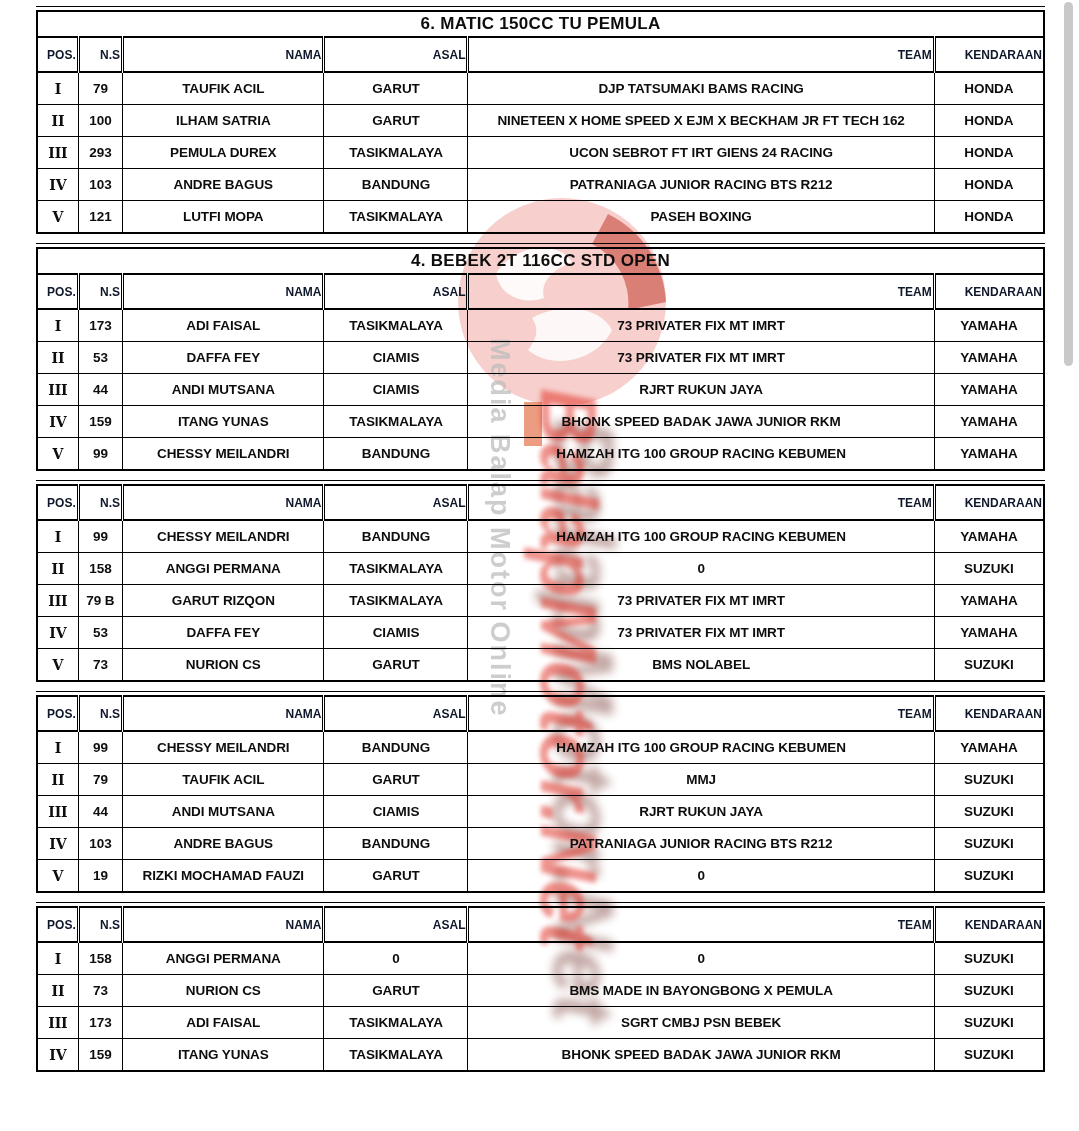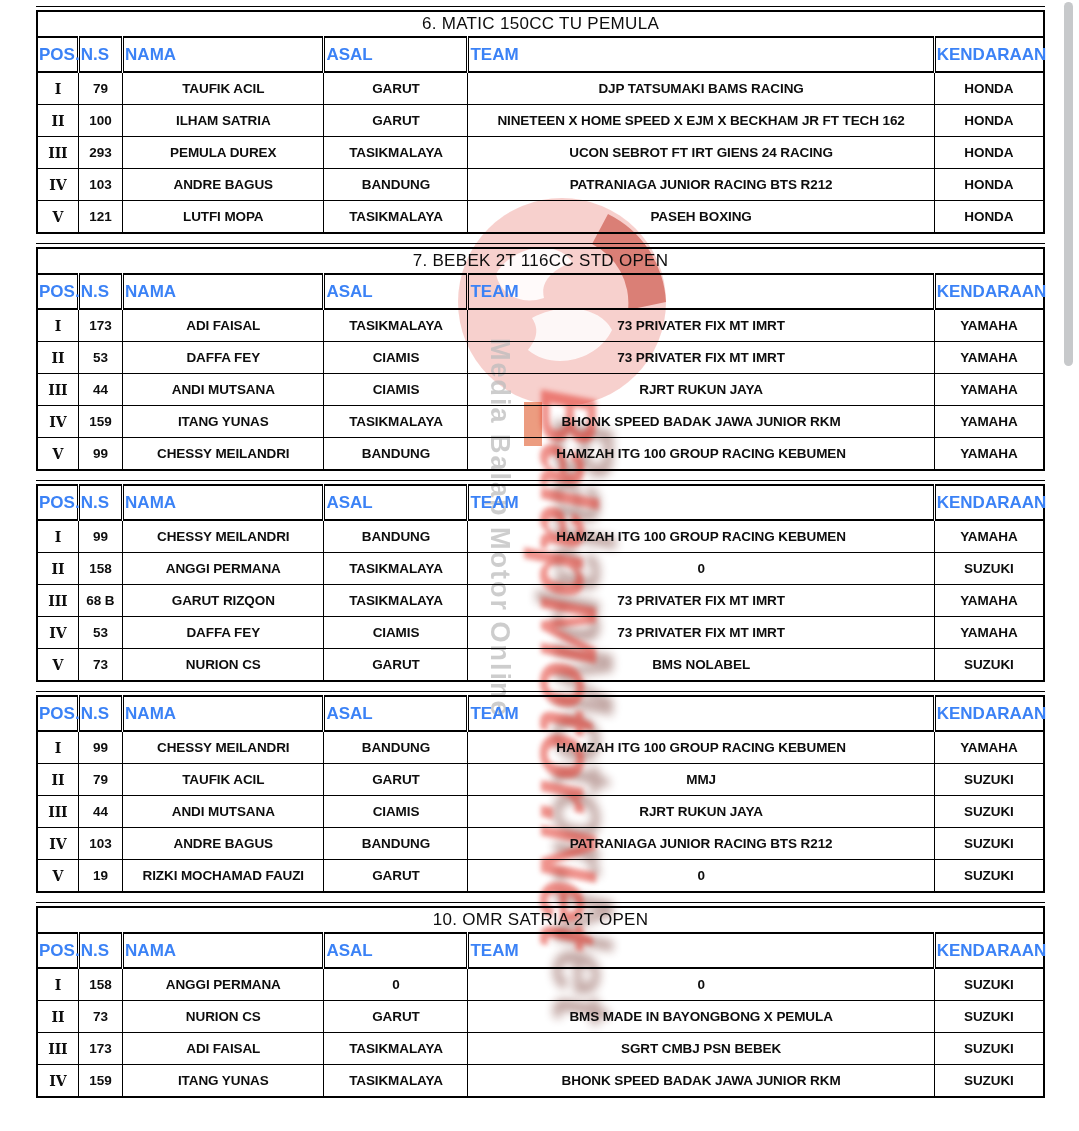"6. MATIC 150CC TU PEMULA" .title-row th { font-weight: 400 -> 700 }
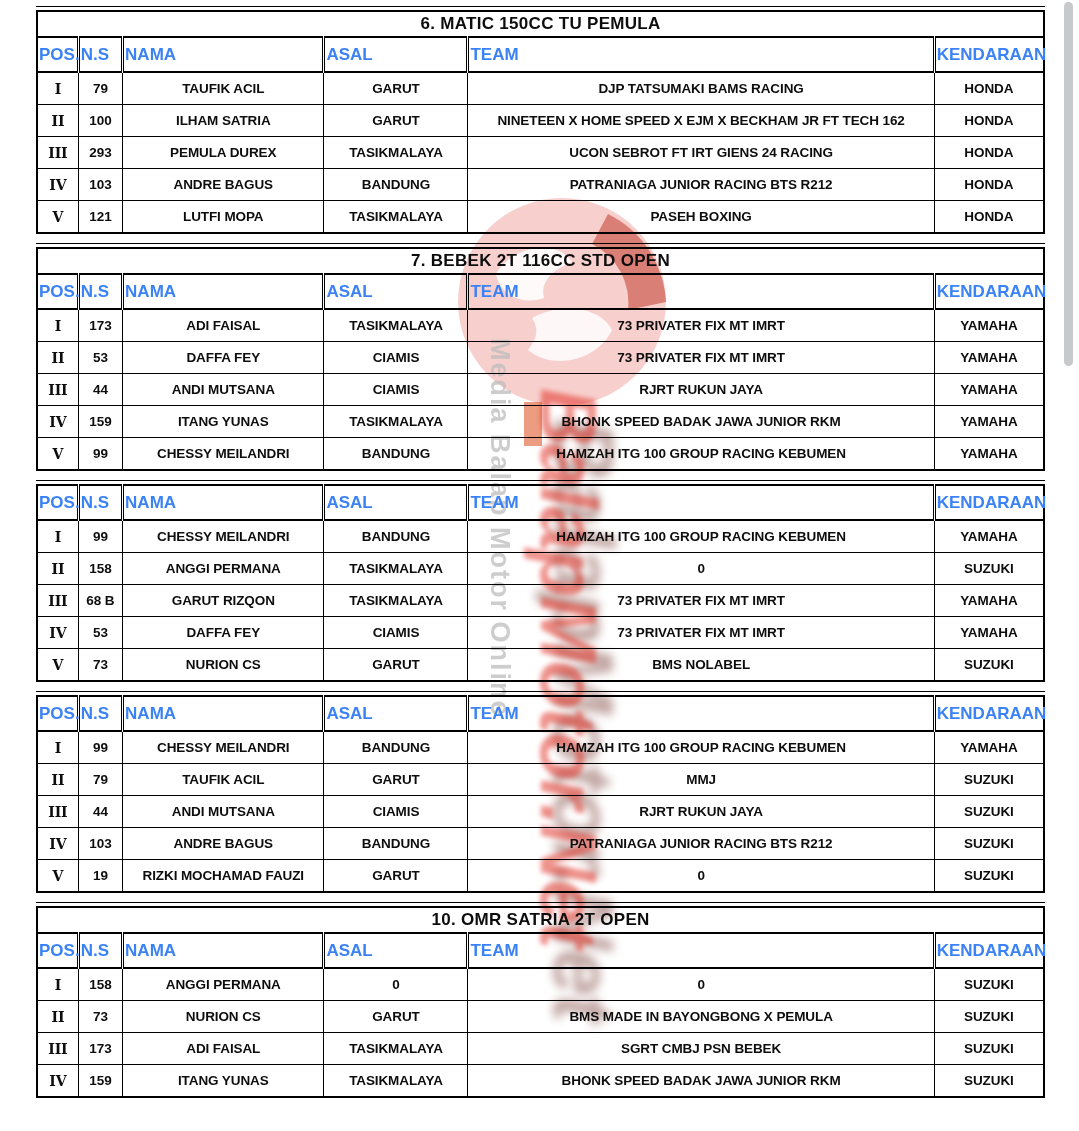"POS." .head-row th { color: #3b82f6 -> #0f172a; font-size: 17px -> 12px; text-align: left -> right }
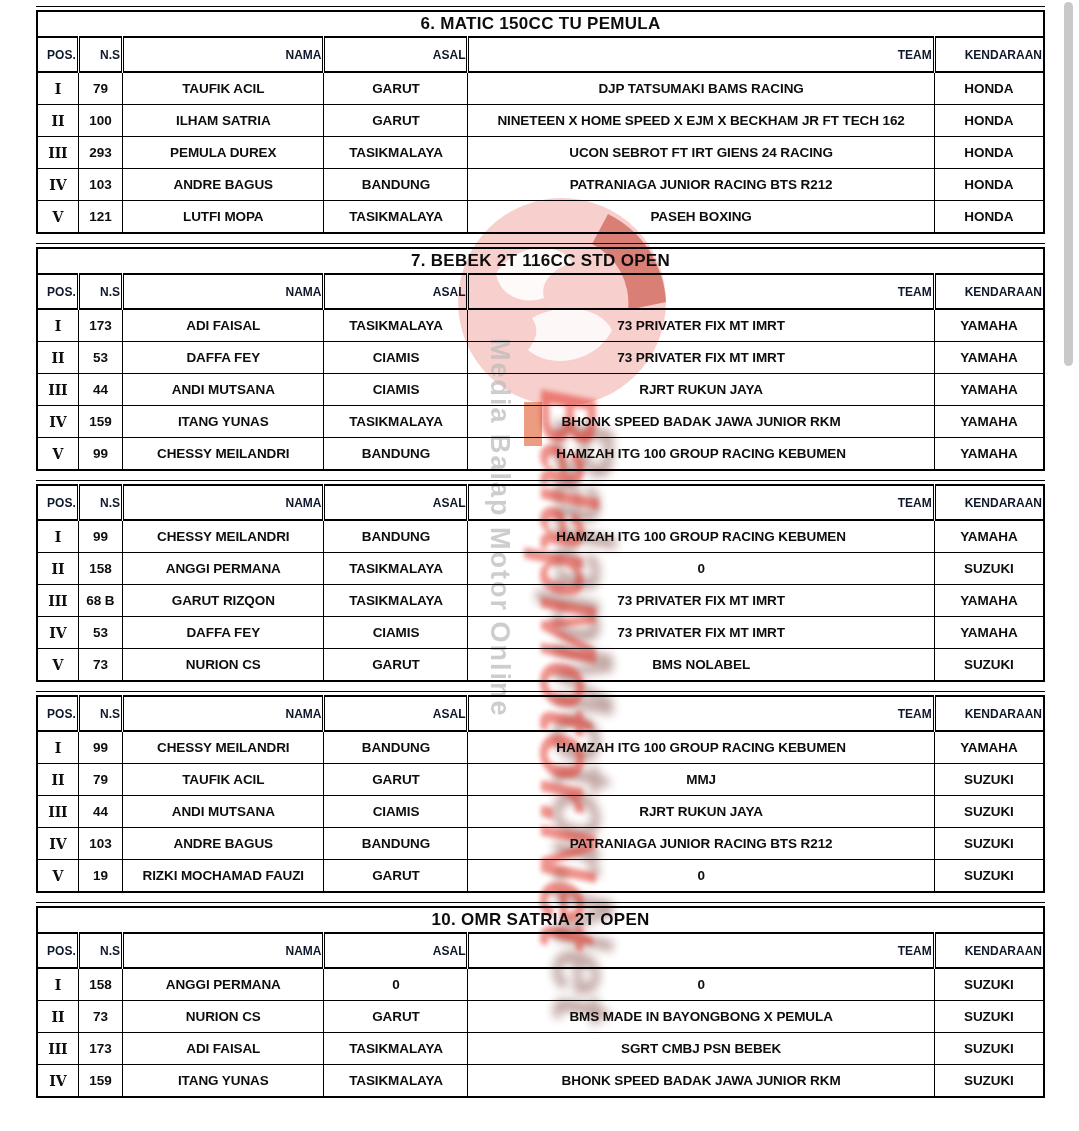"7. BEBEK 2T 116CC STD" th { text: 7 -> 4 }
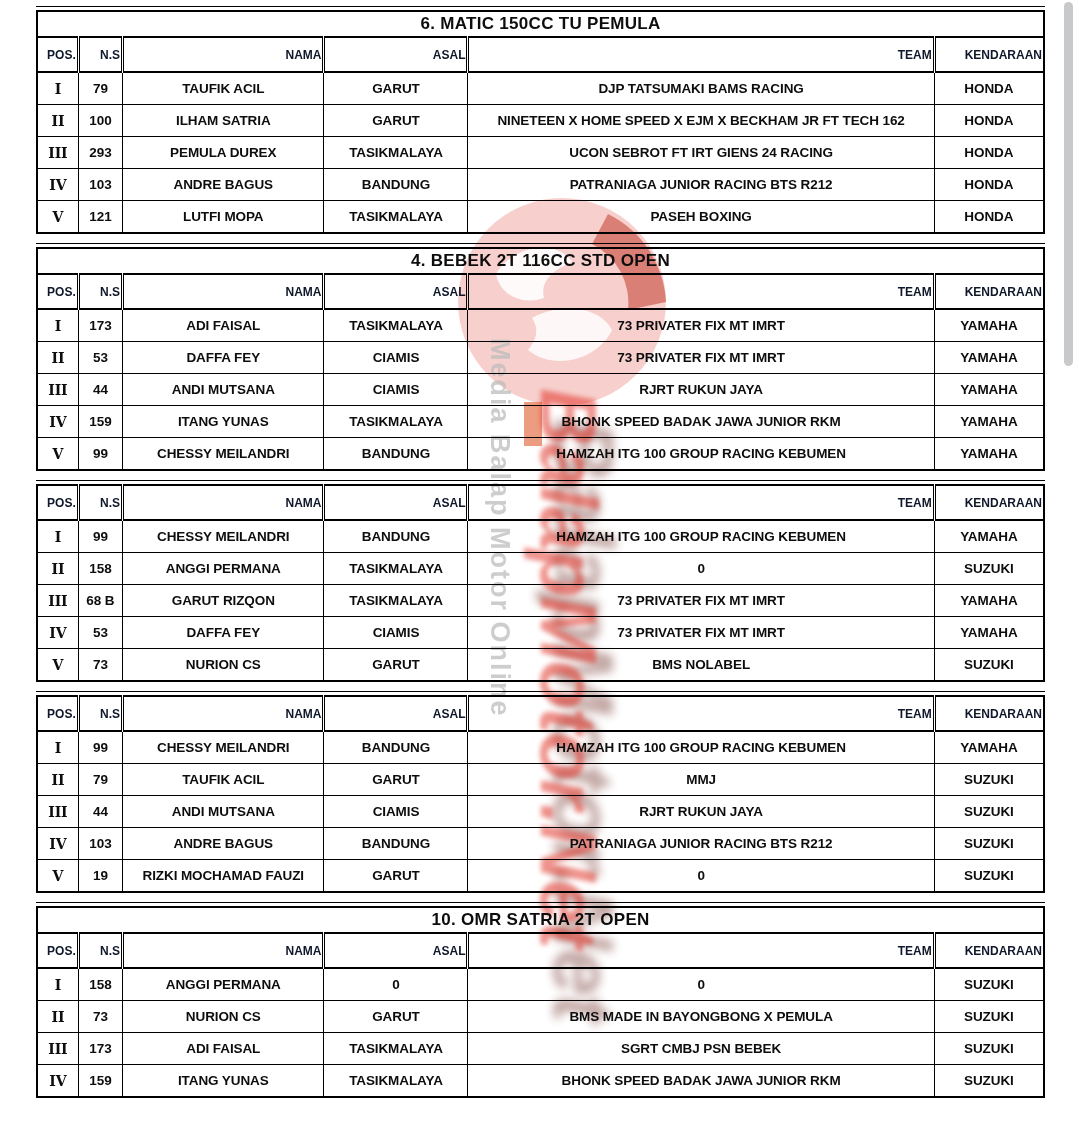"68 B" td.cell-ns { text: 68 -> 79 }
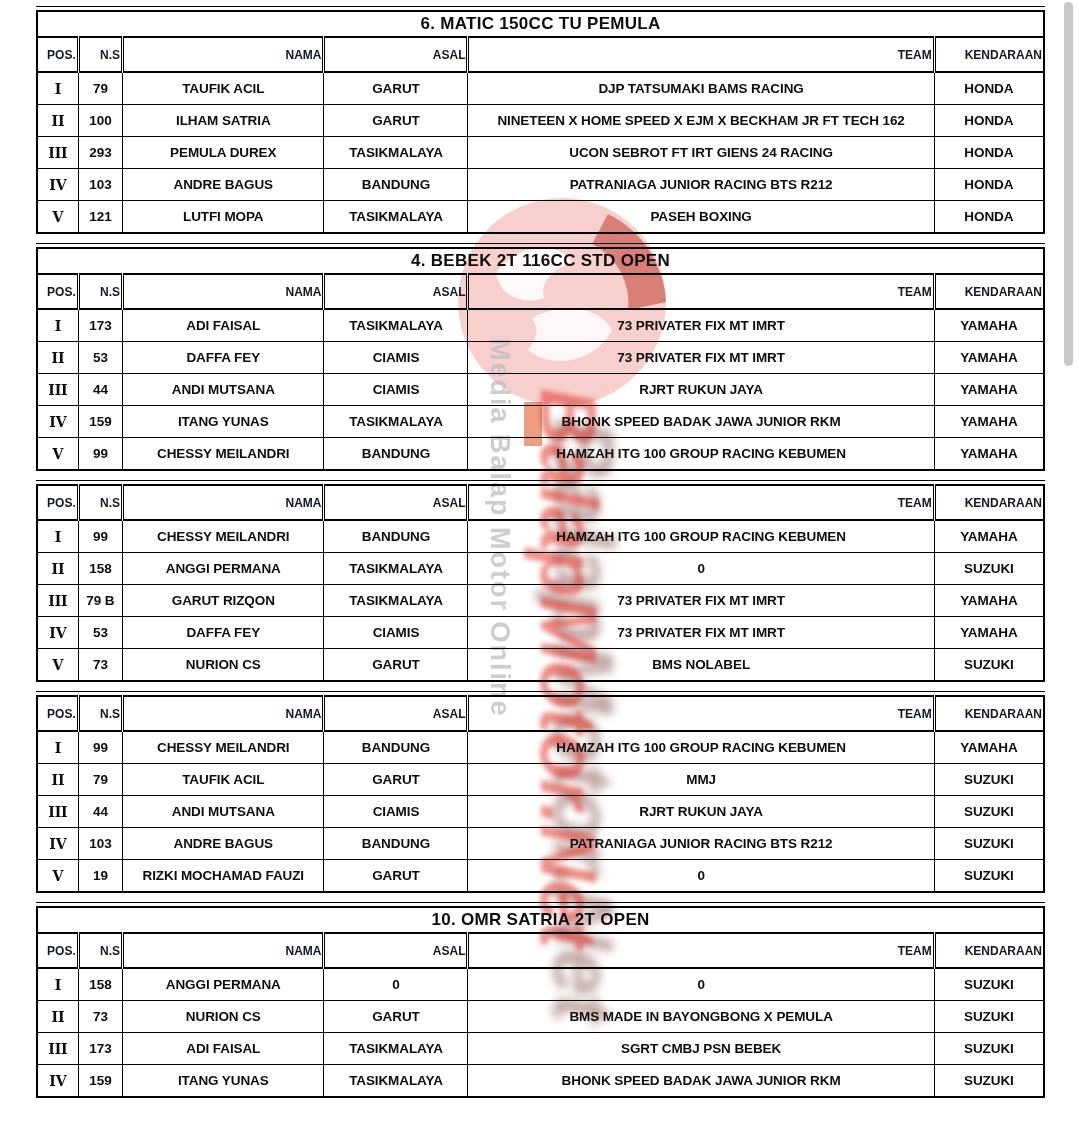"10. OMR SATRIA 2T OPEN" tr.title-row { html: <tr> <th>10. OMR SATRIA 2T OPEN</th> </tr> -> none }
